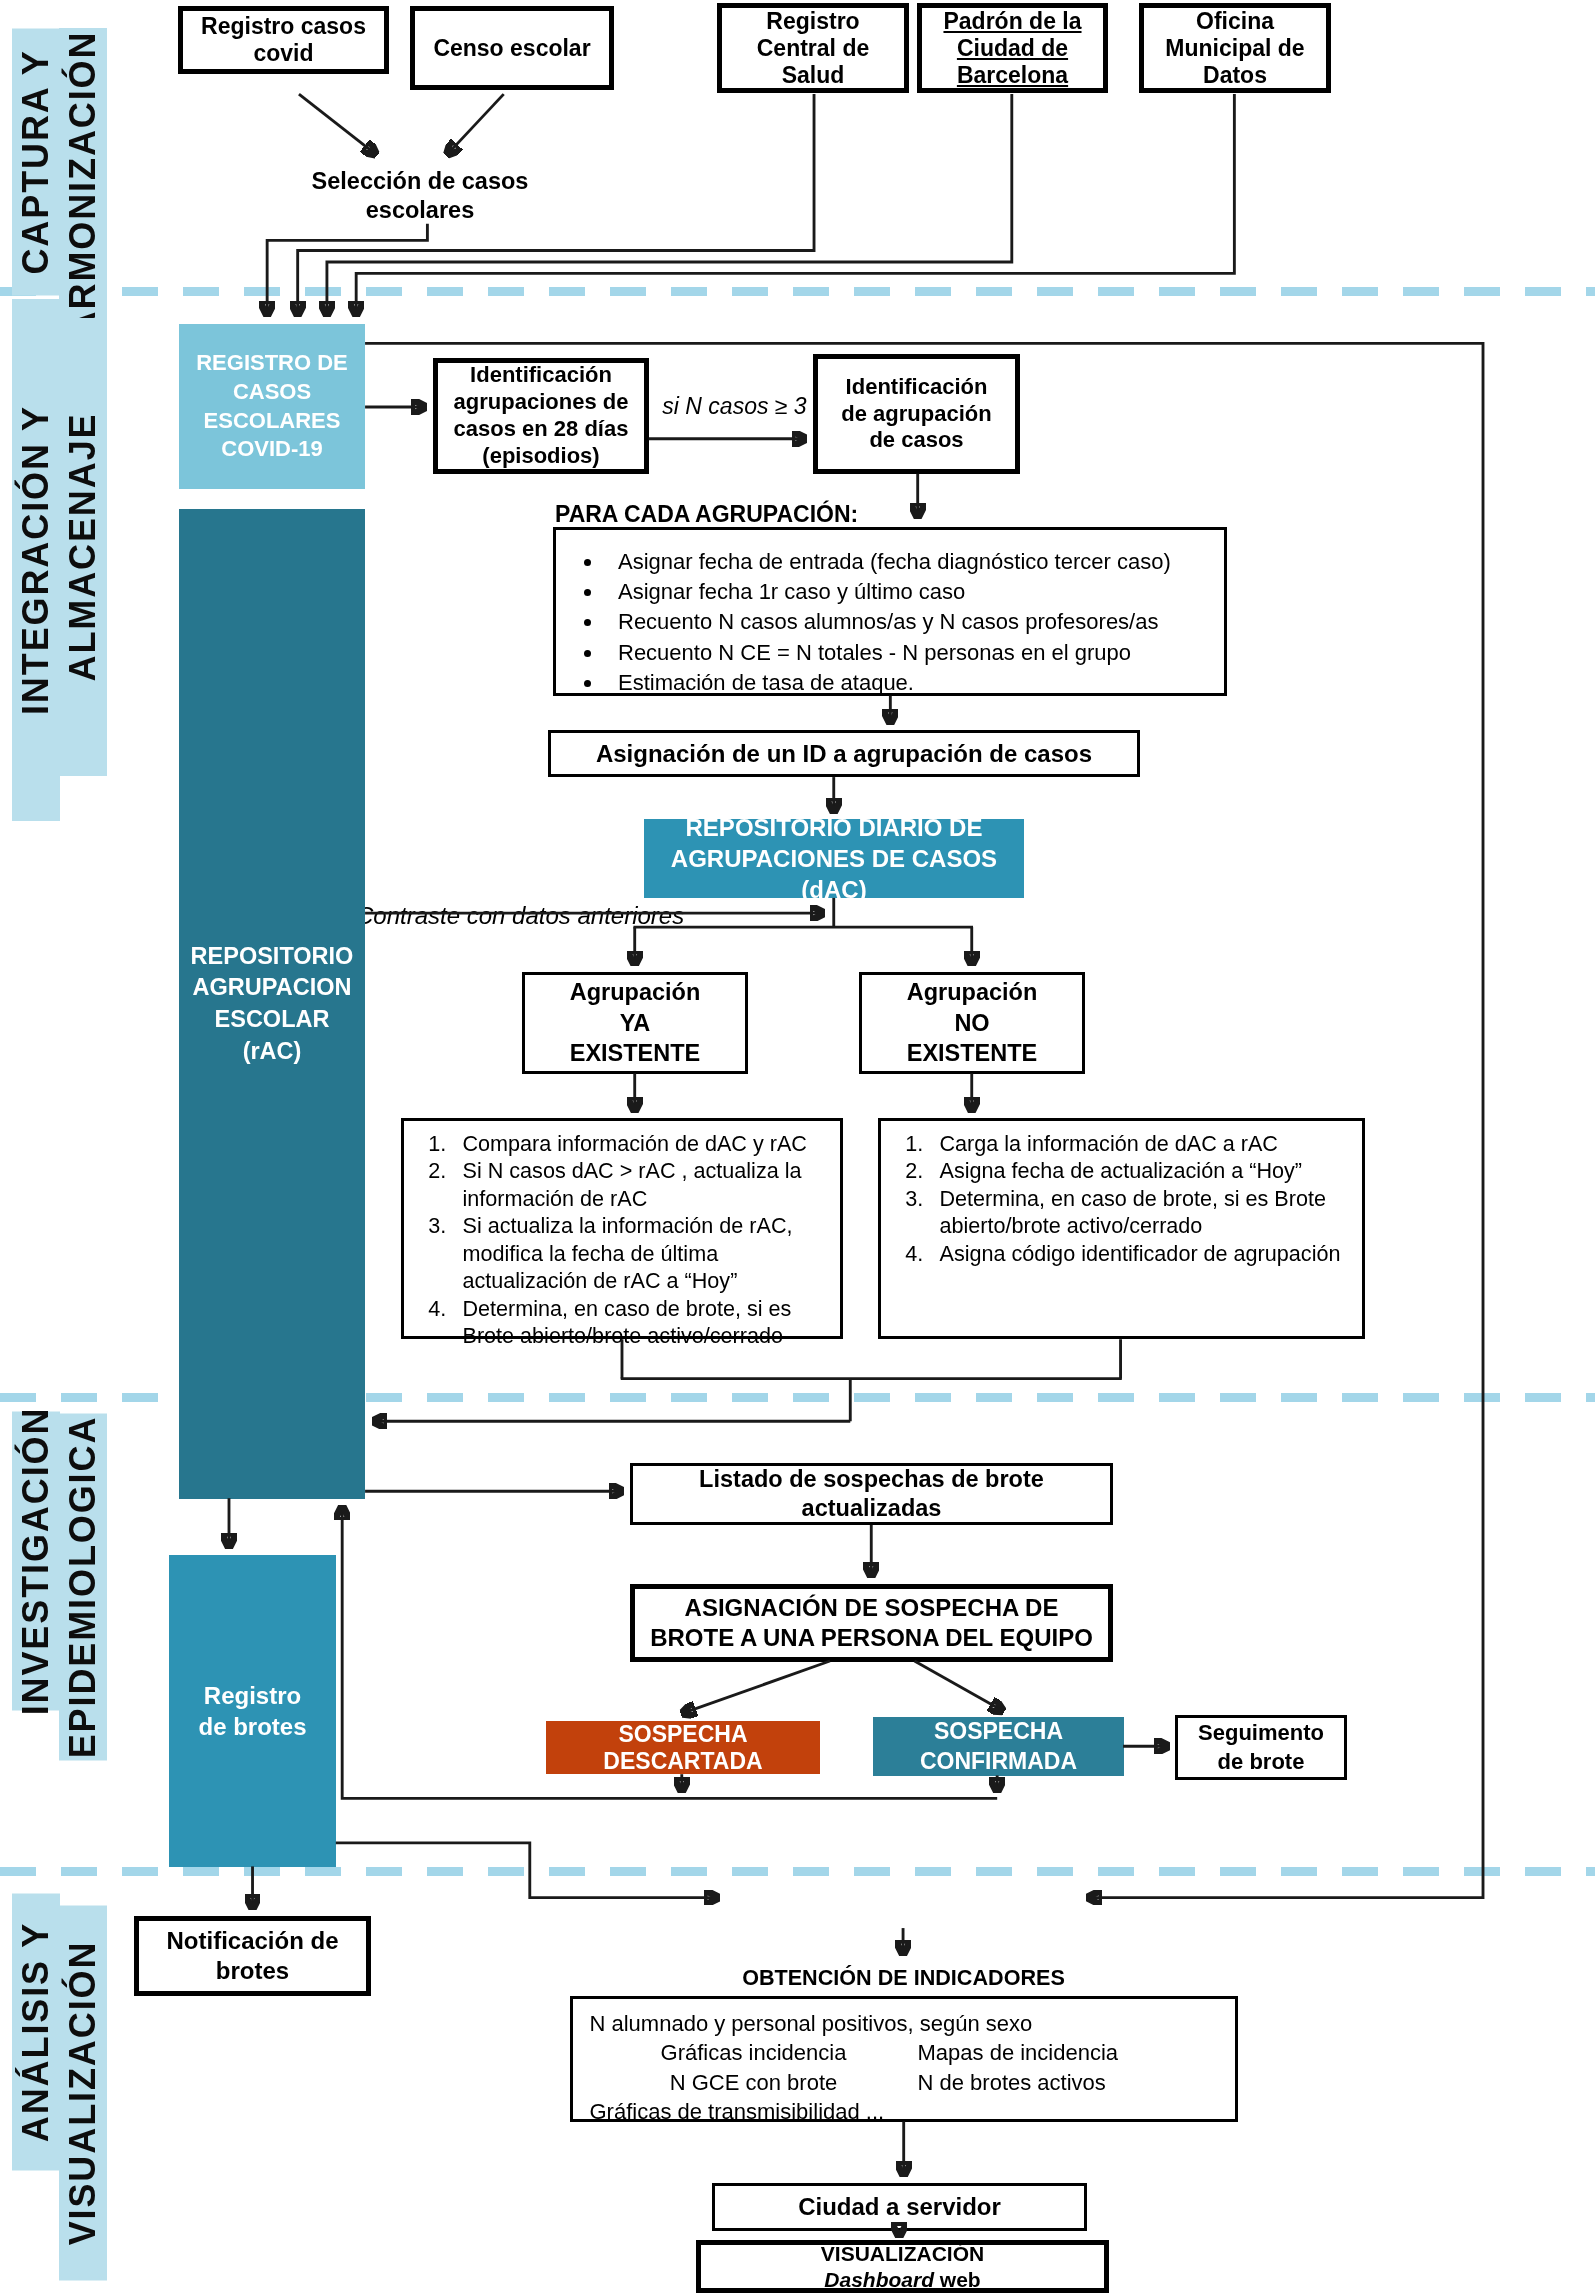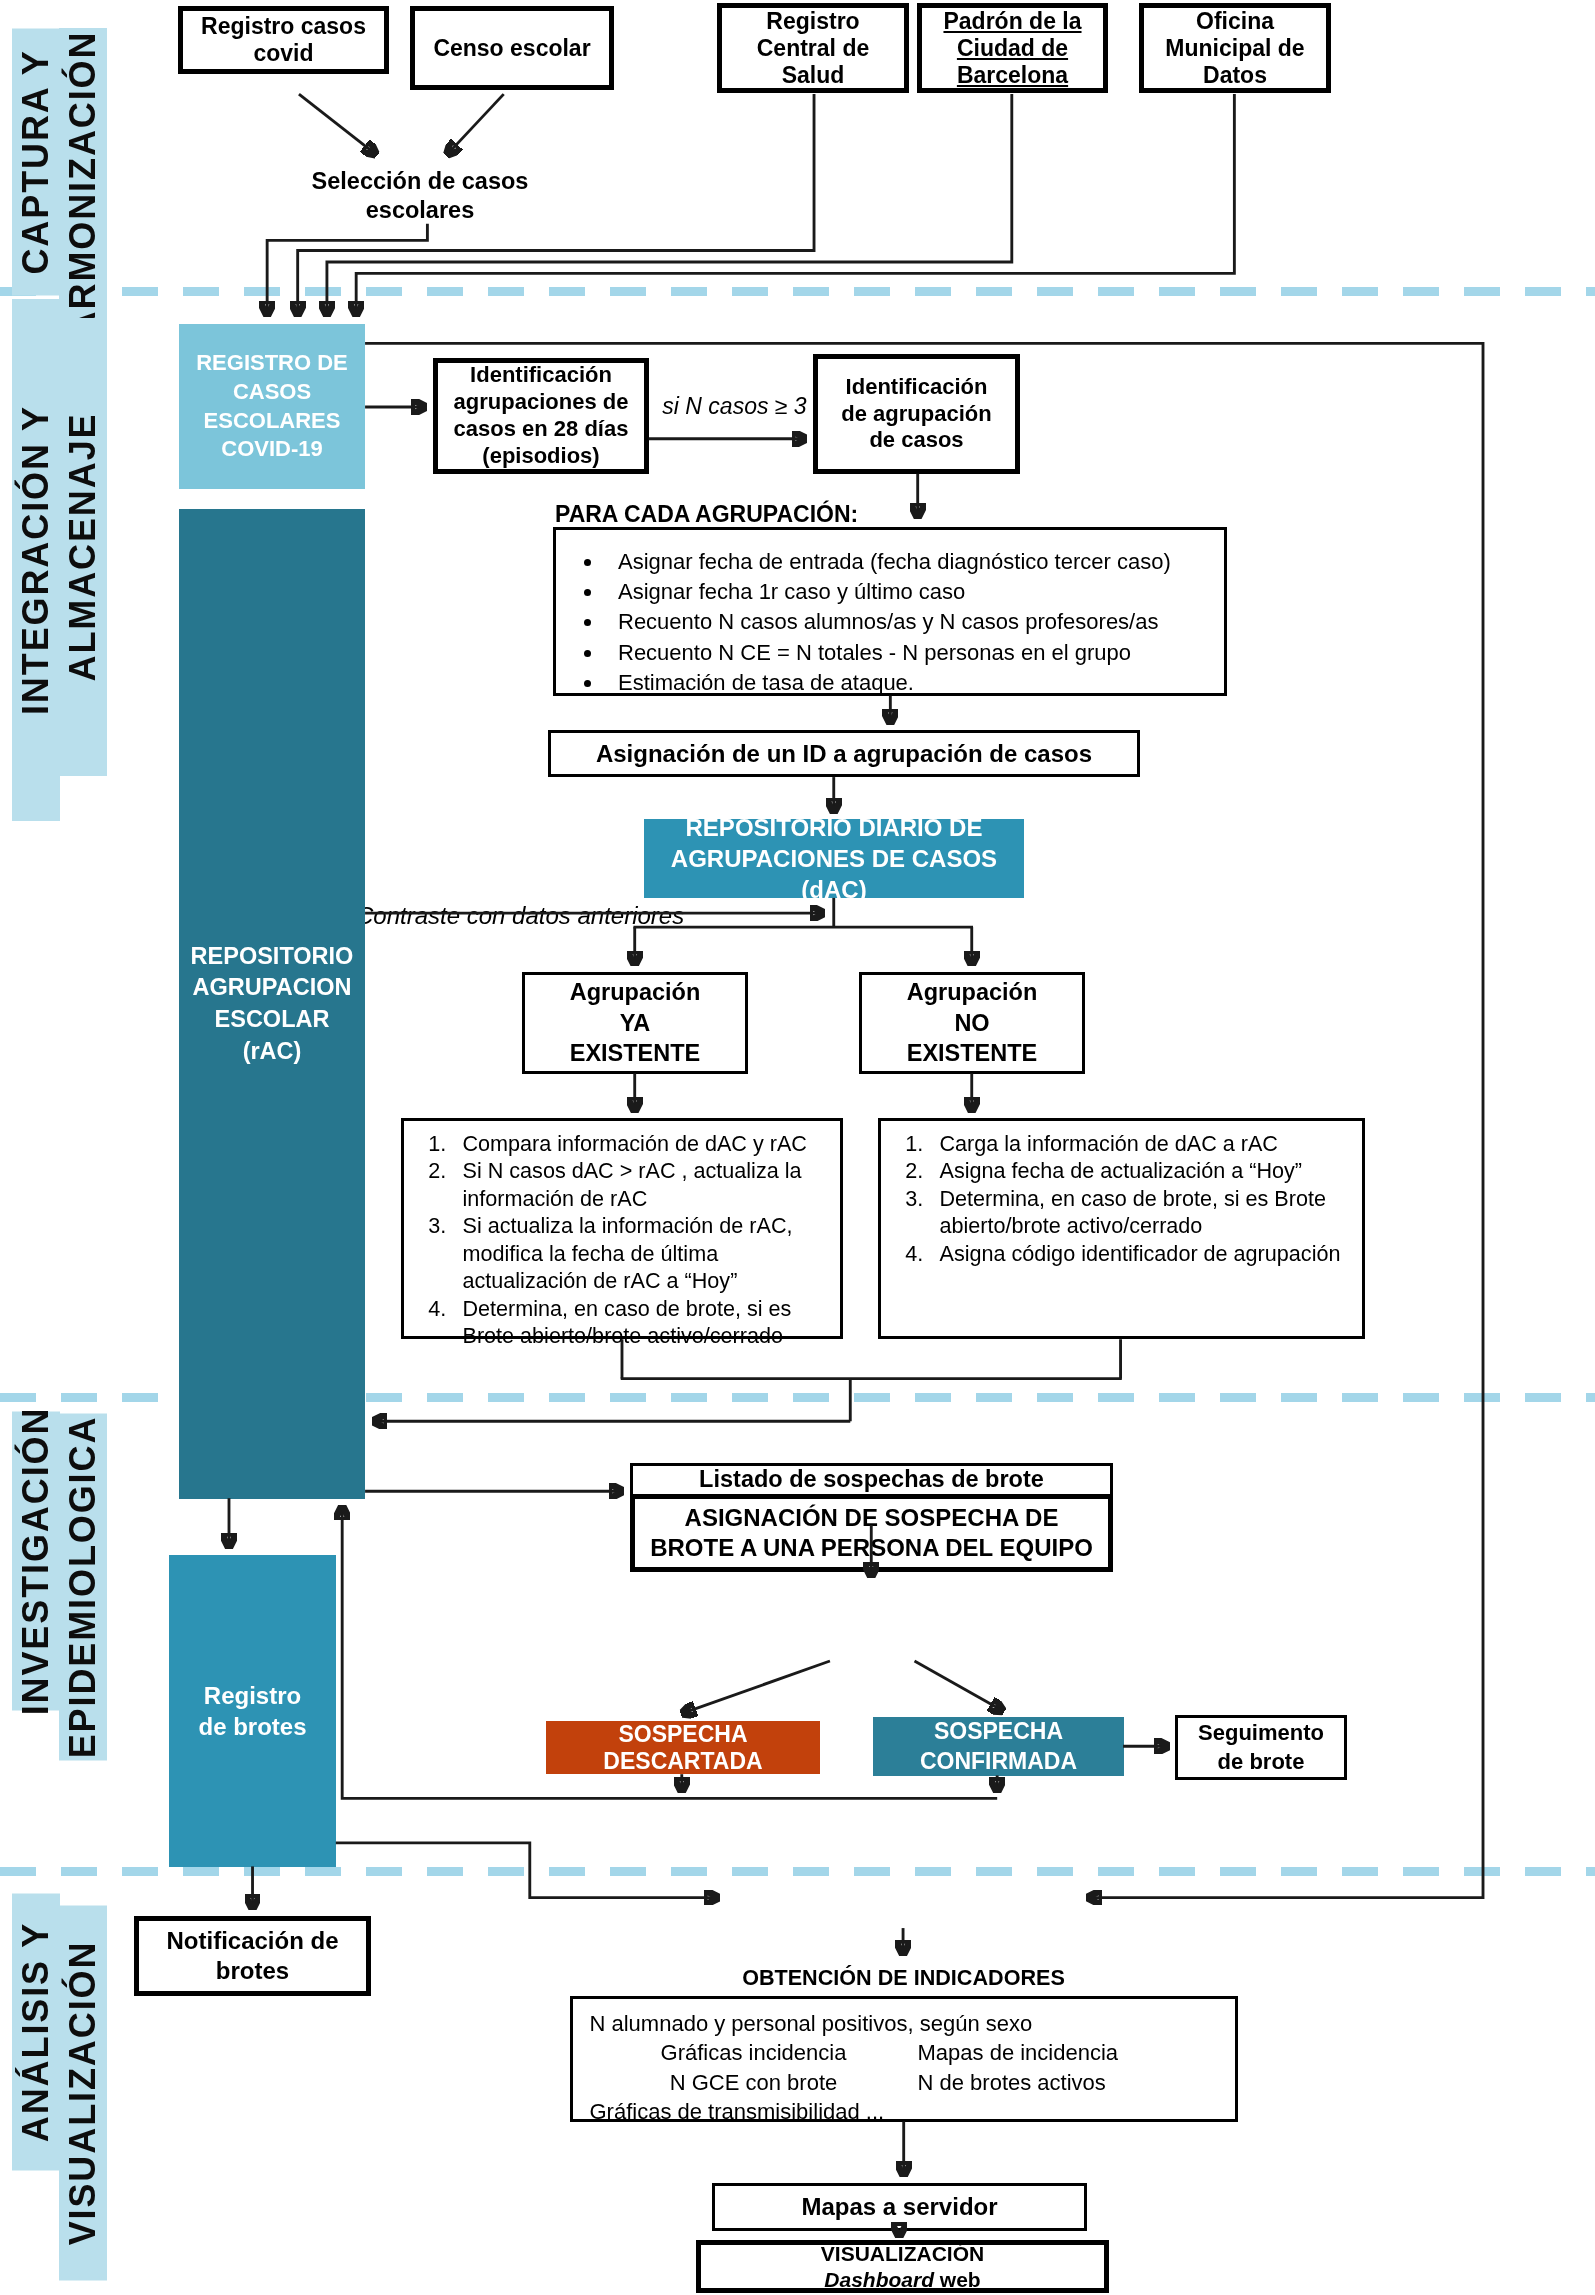"ASIGNACIÓN DE SOSPECHA DE BROTE" div.box { top: 1494px -> 1584px }
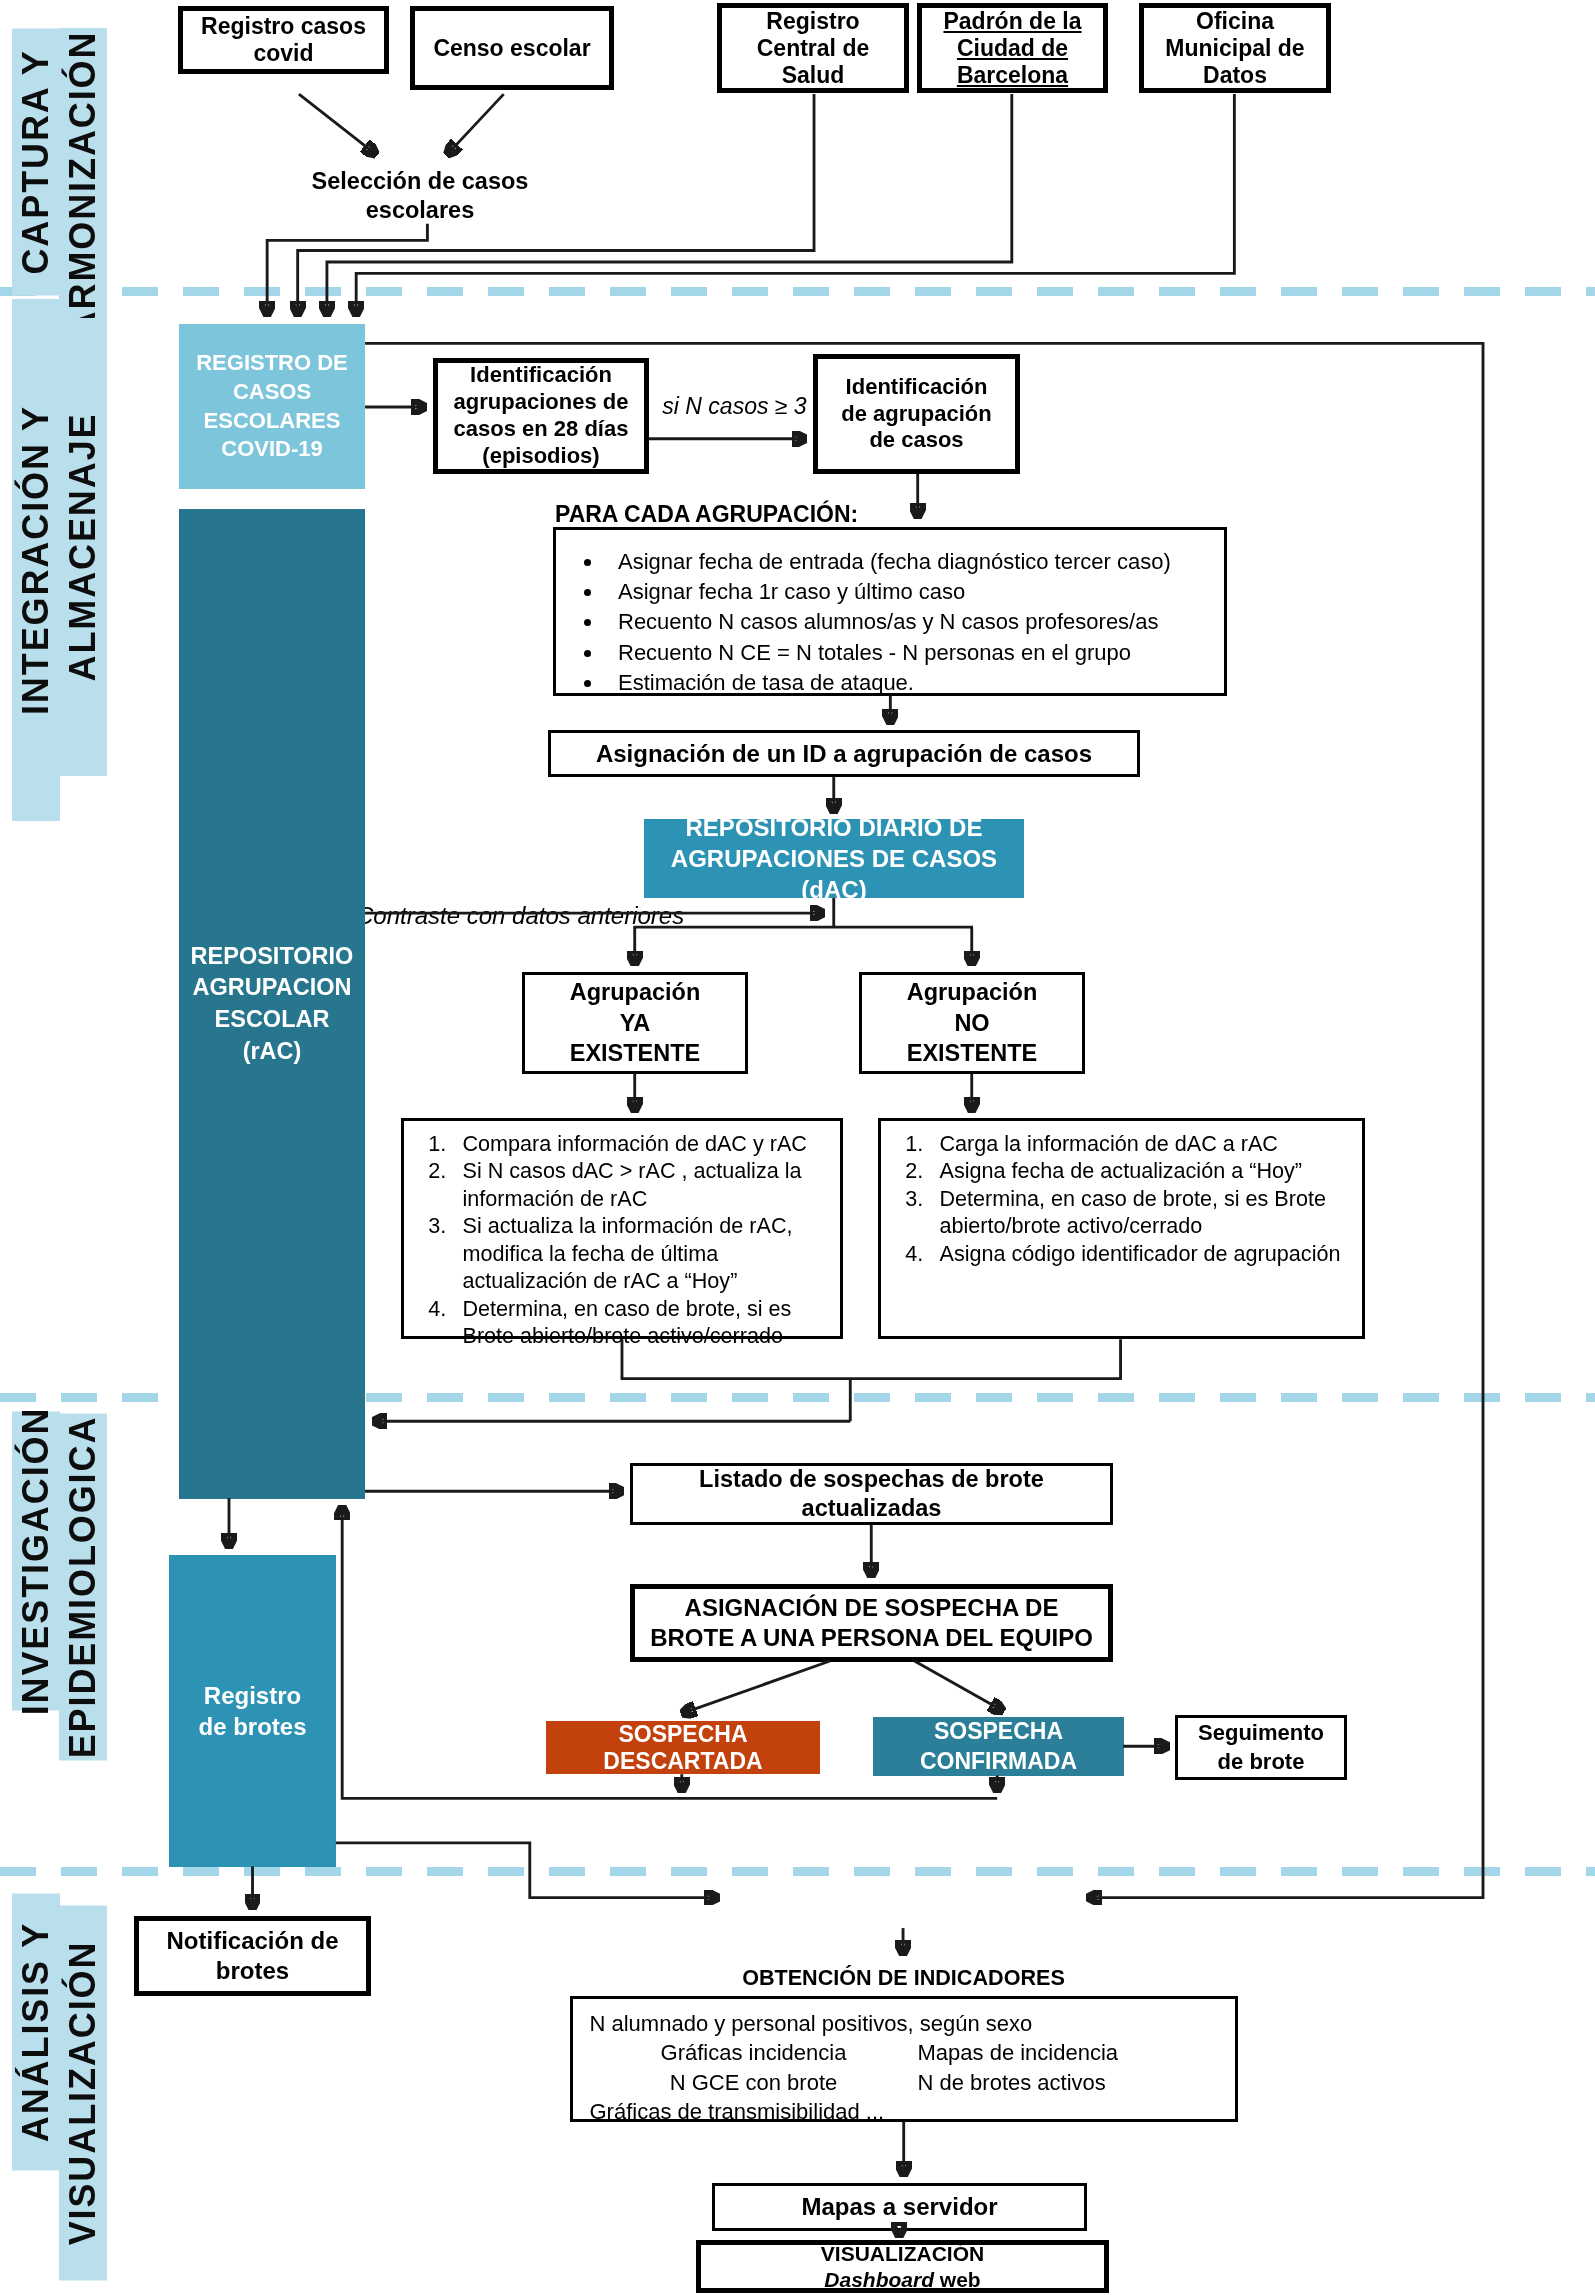"Mapas a servidor" div.box { text: Mapas -> Ciudad }
